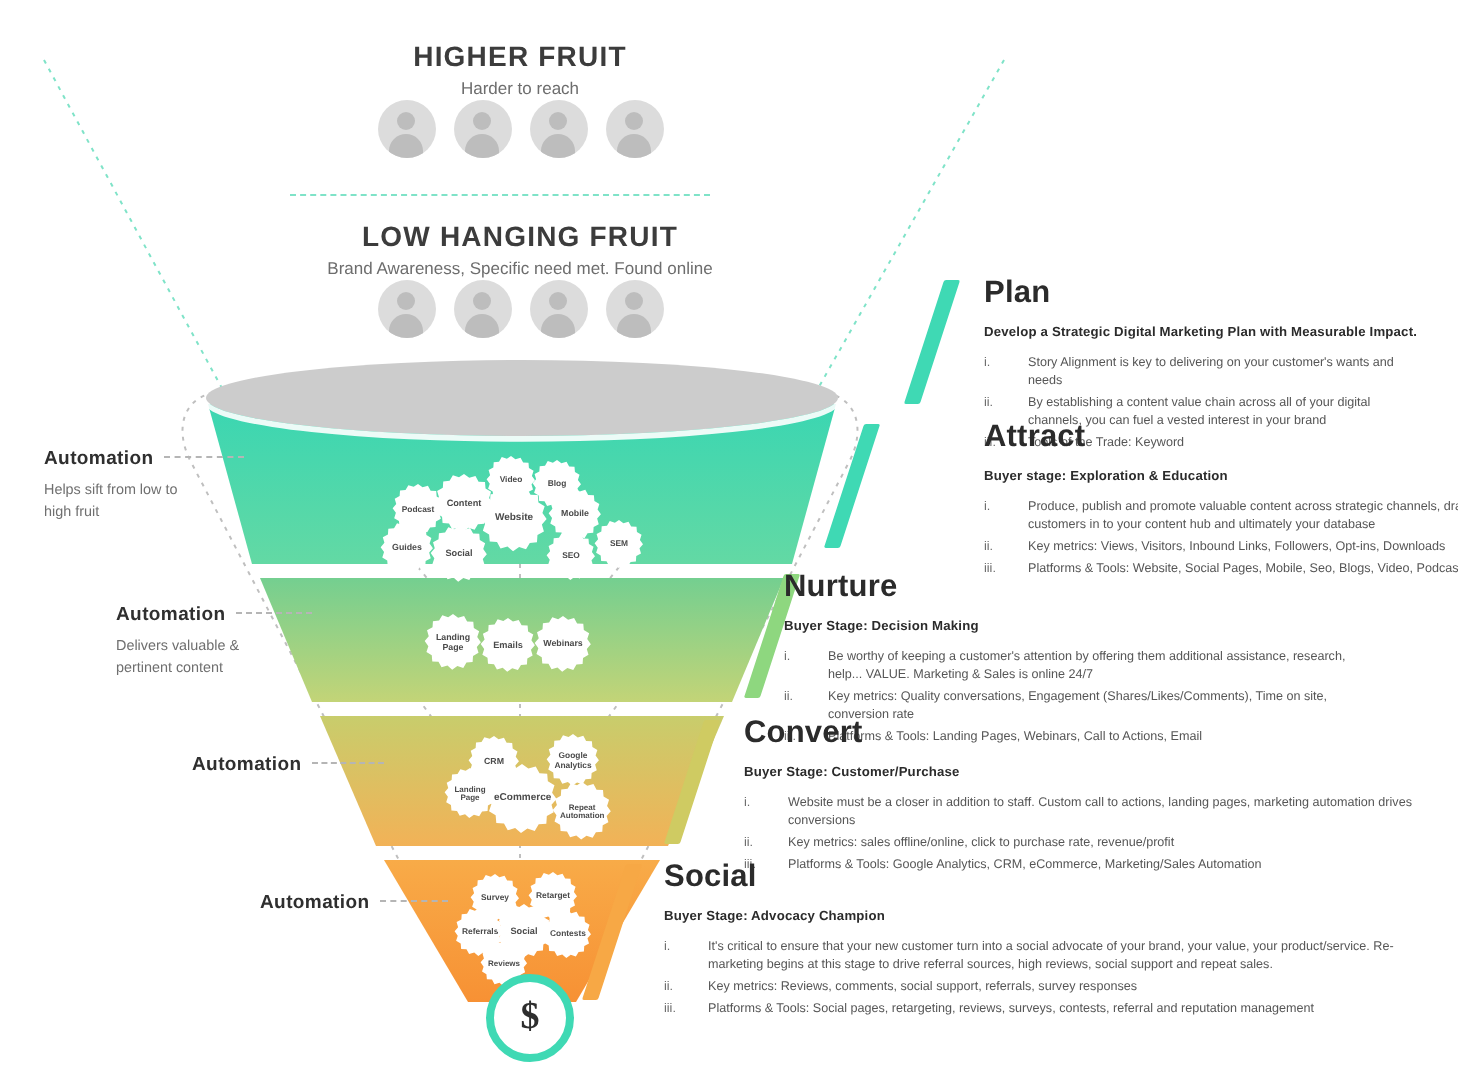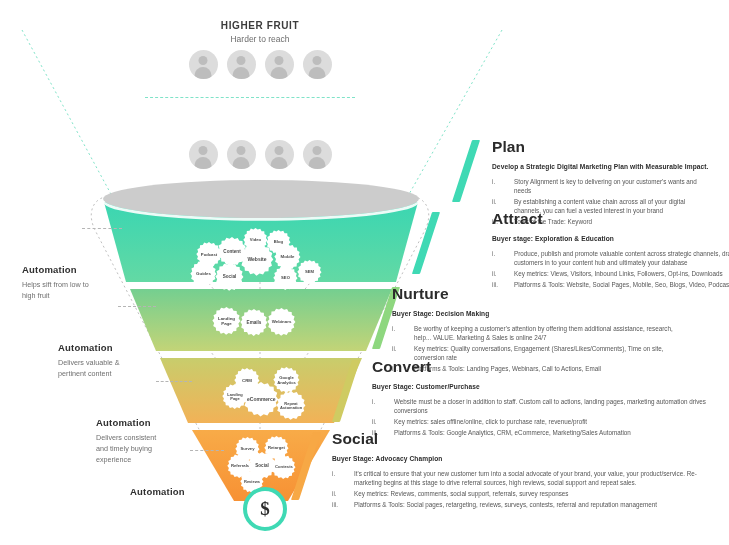"HIGHER FRUIT" .fruit-title { font-size: 10px -> 14px }
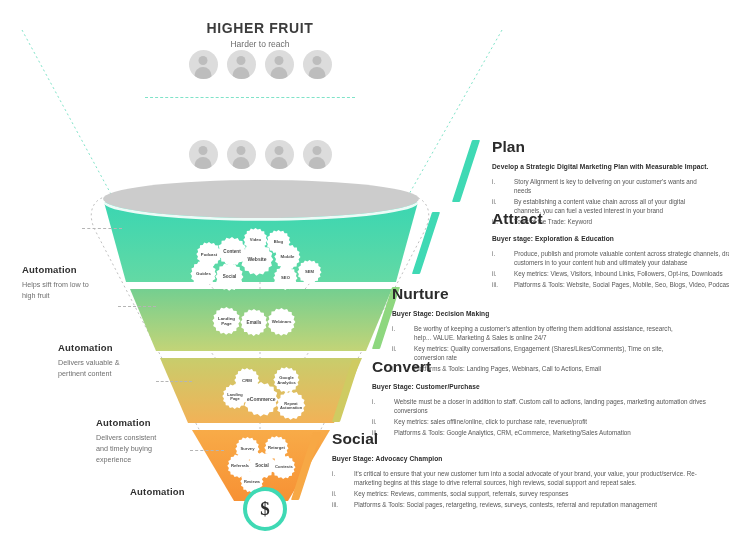"LOW HANGING FRUIT" div.abs { html: none -> <div> <div>LOW HANGING FRUIT</div> <div>Brand Awareness, Specific need met. Found online</div> </div> }
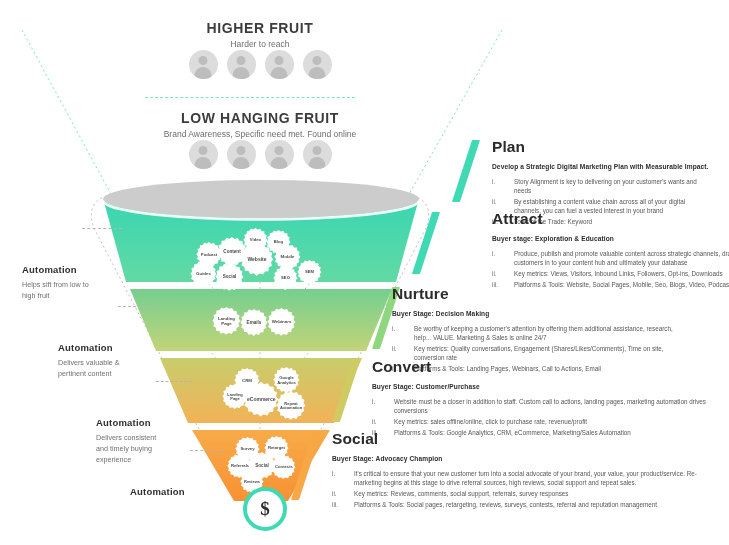"Automation" .auto-block { margin-top: 40px -> none }
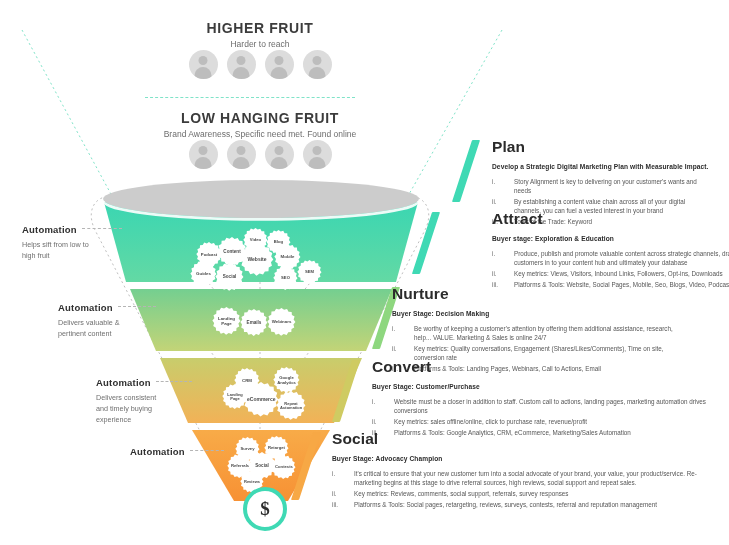"Delivers consistent and timely buying" div.auto-text { html: <div>Delivers consistent and timely buying experience</div> -> none }
